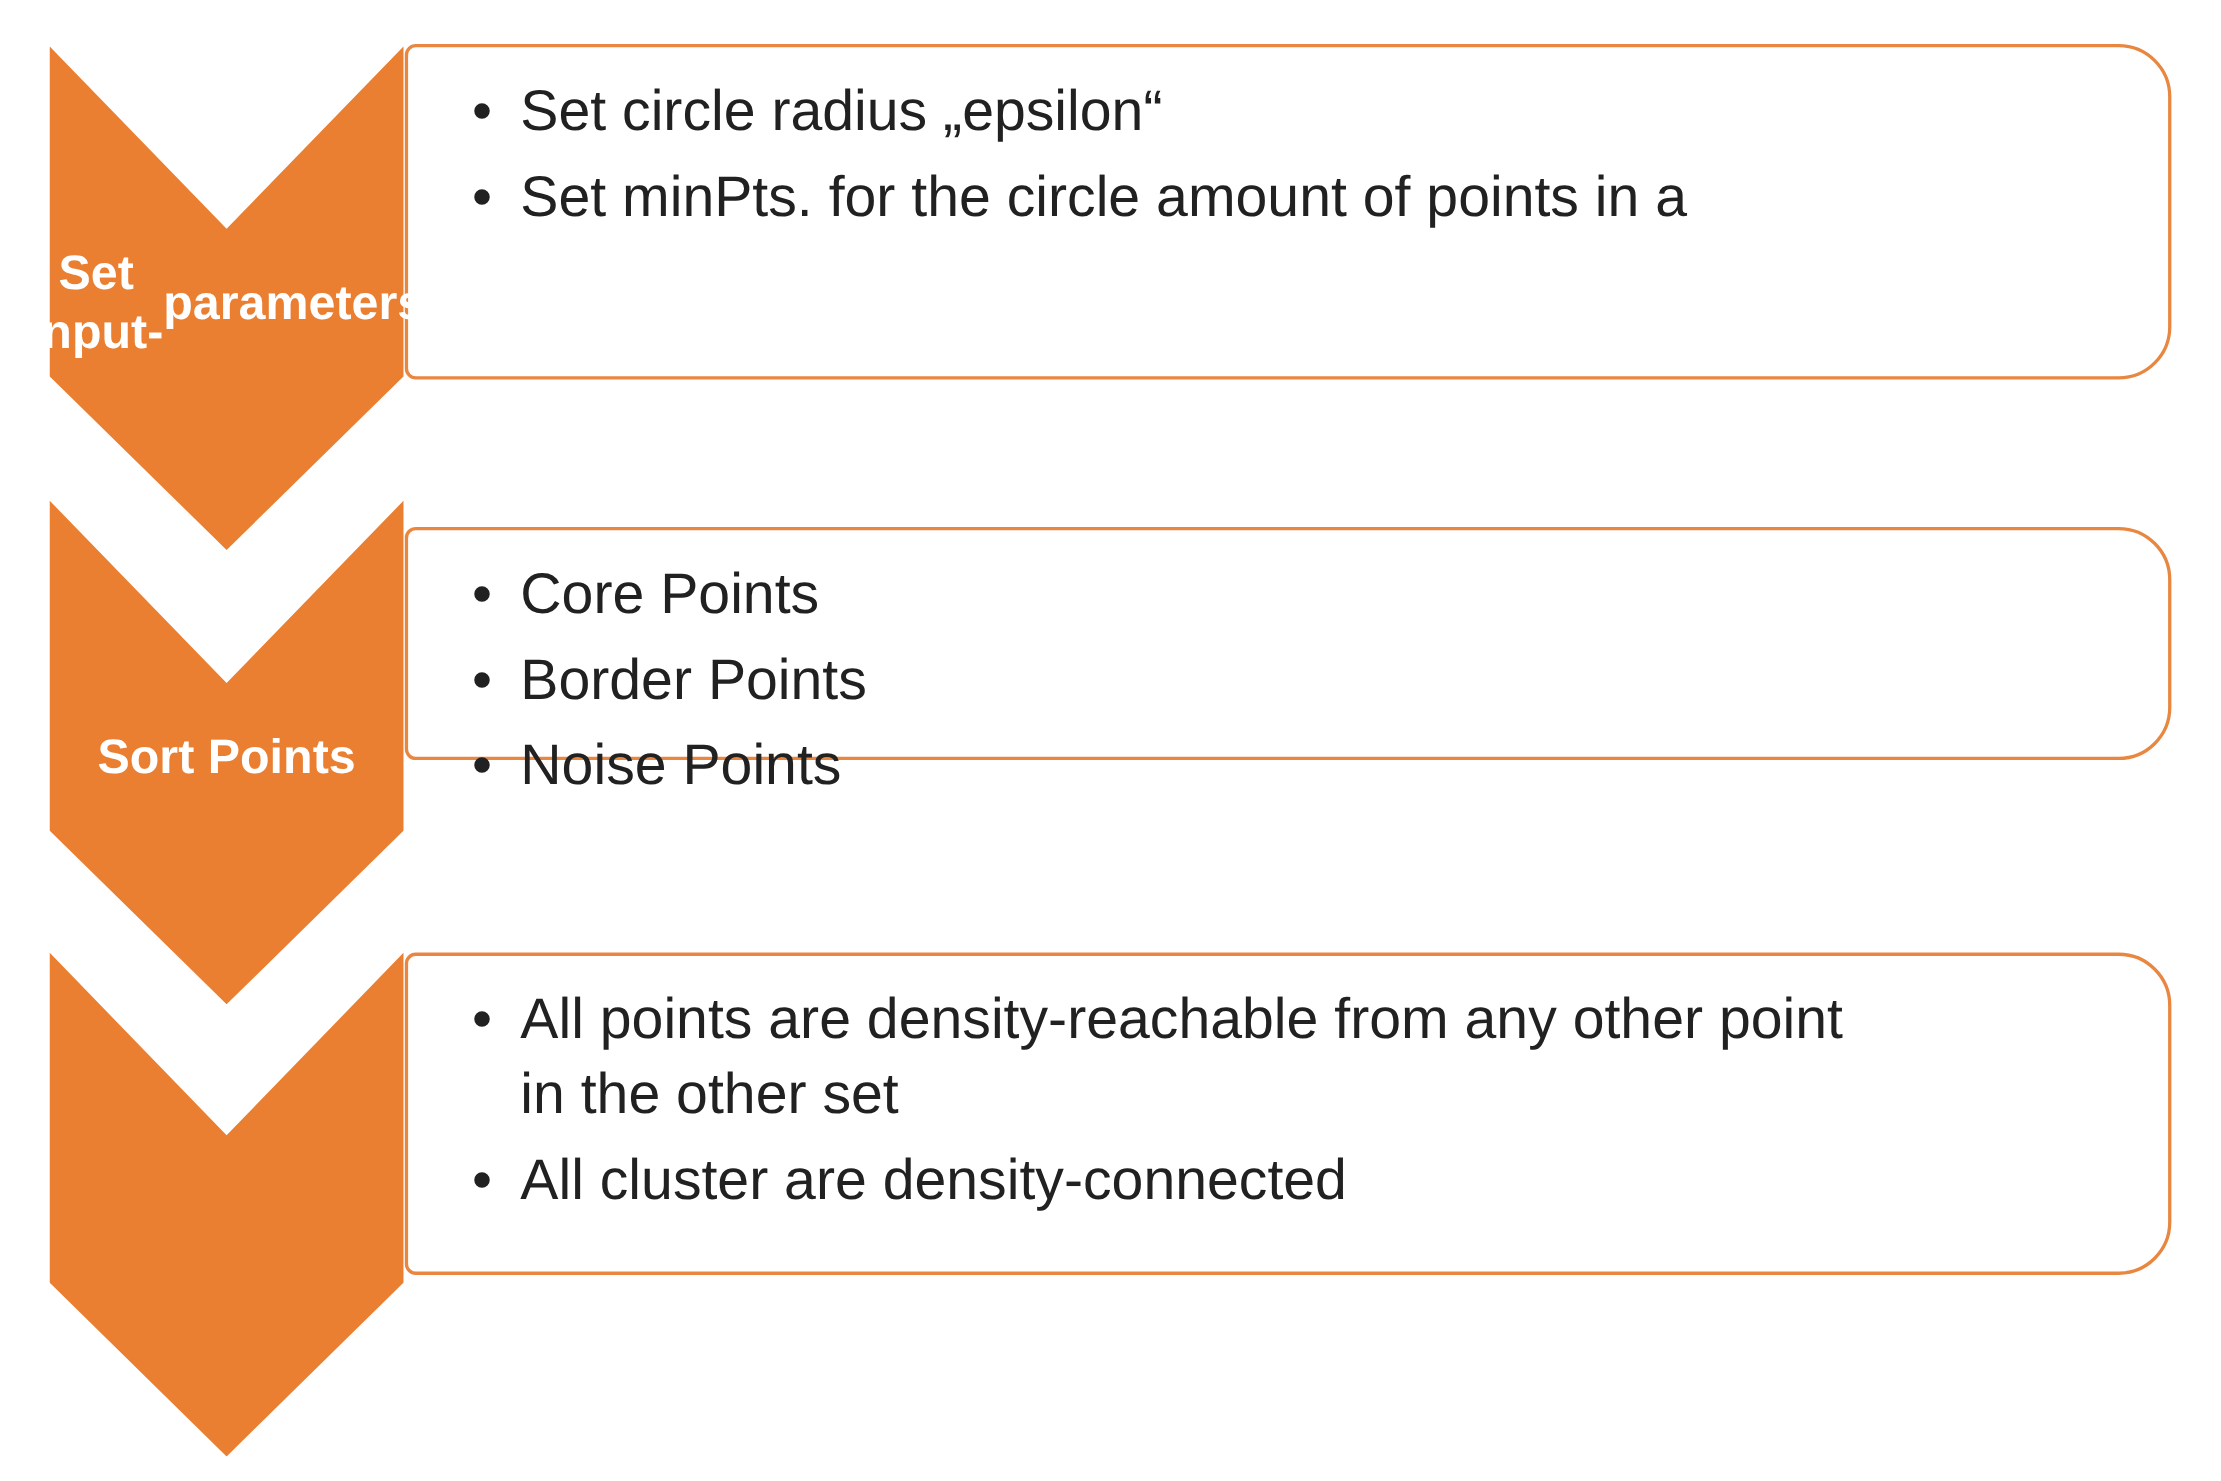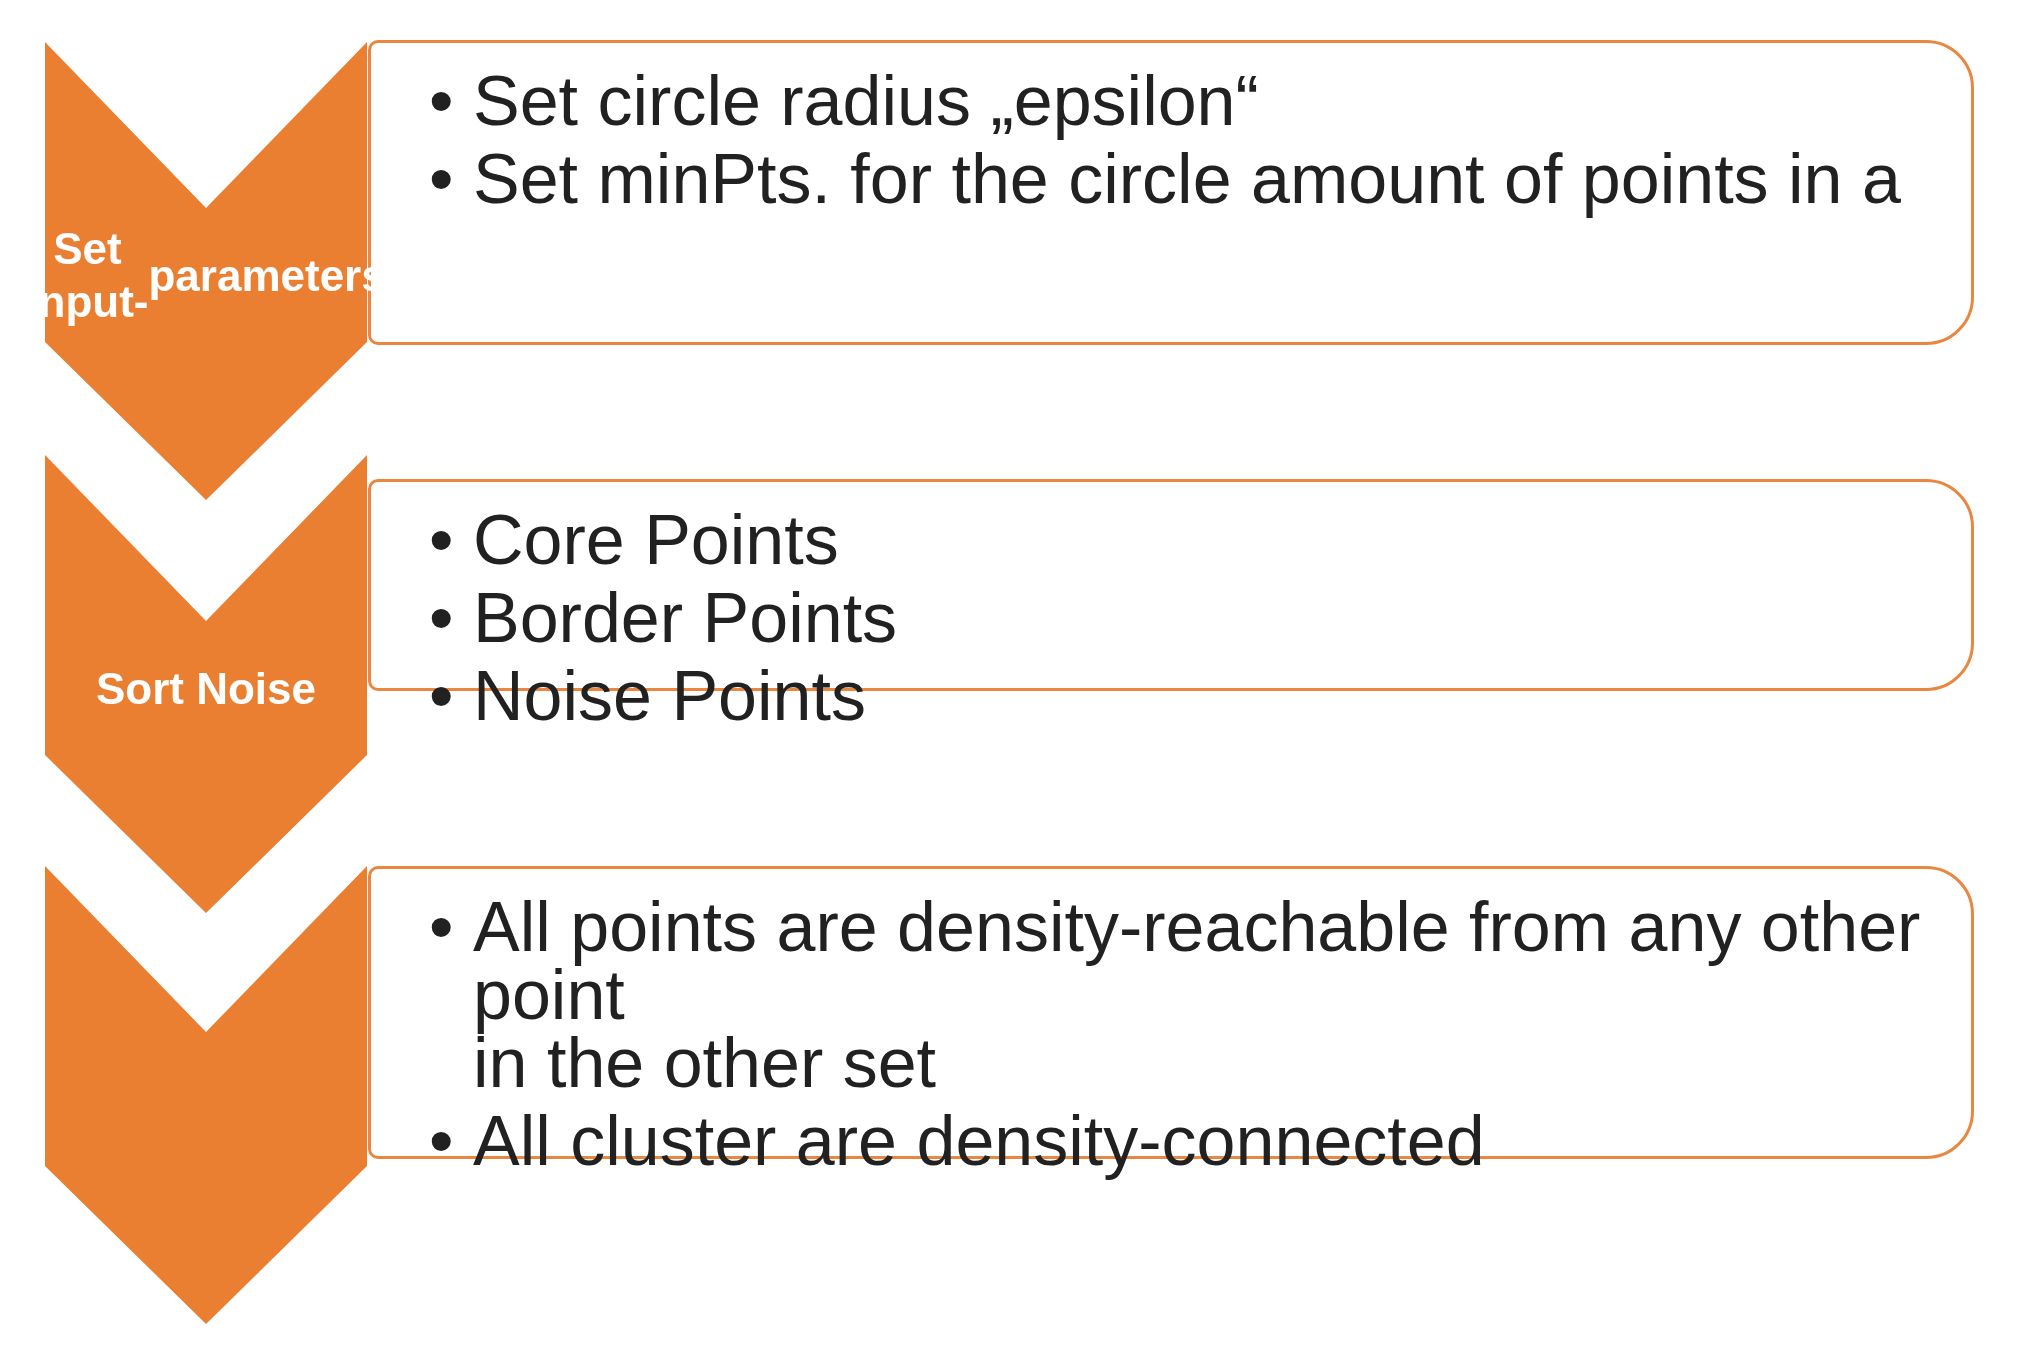"Set circle radius „epsilon“" ul.bullets { font-size: 70px -> 52px }
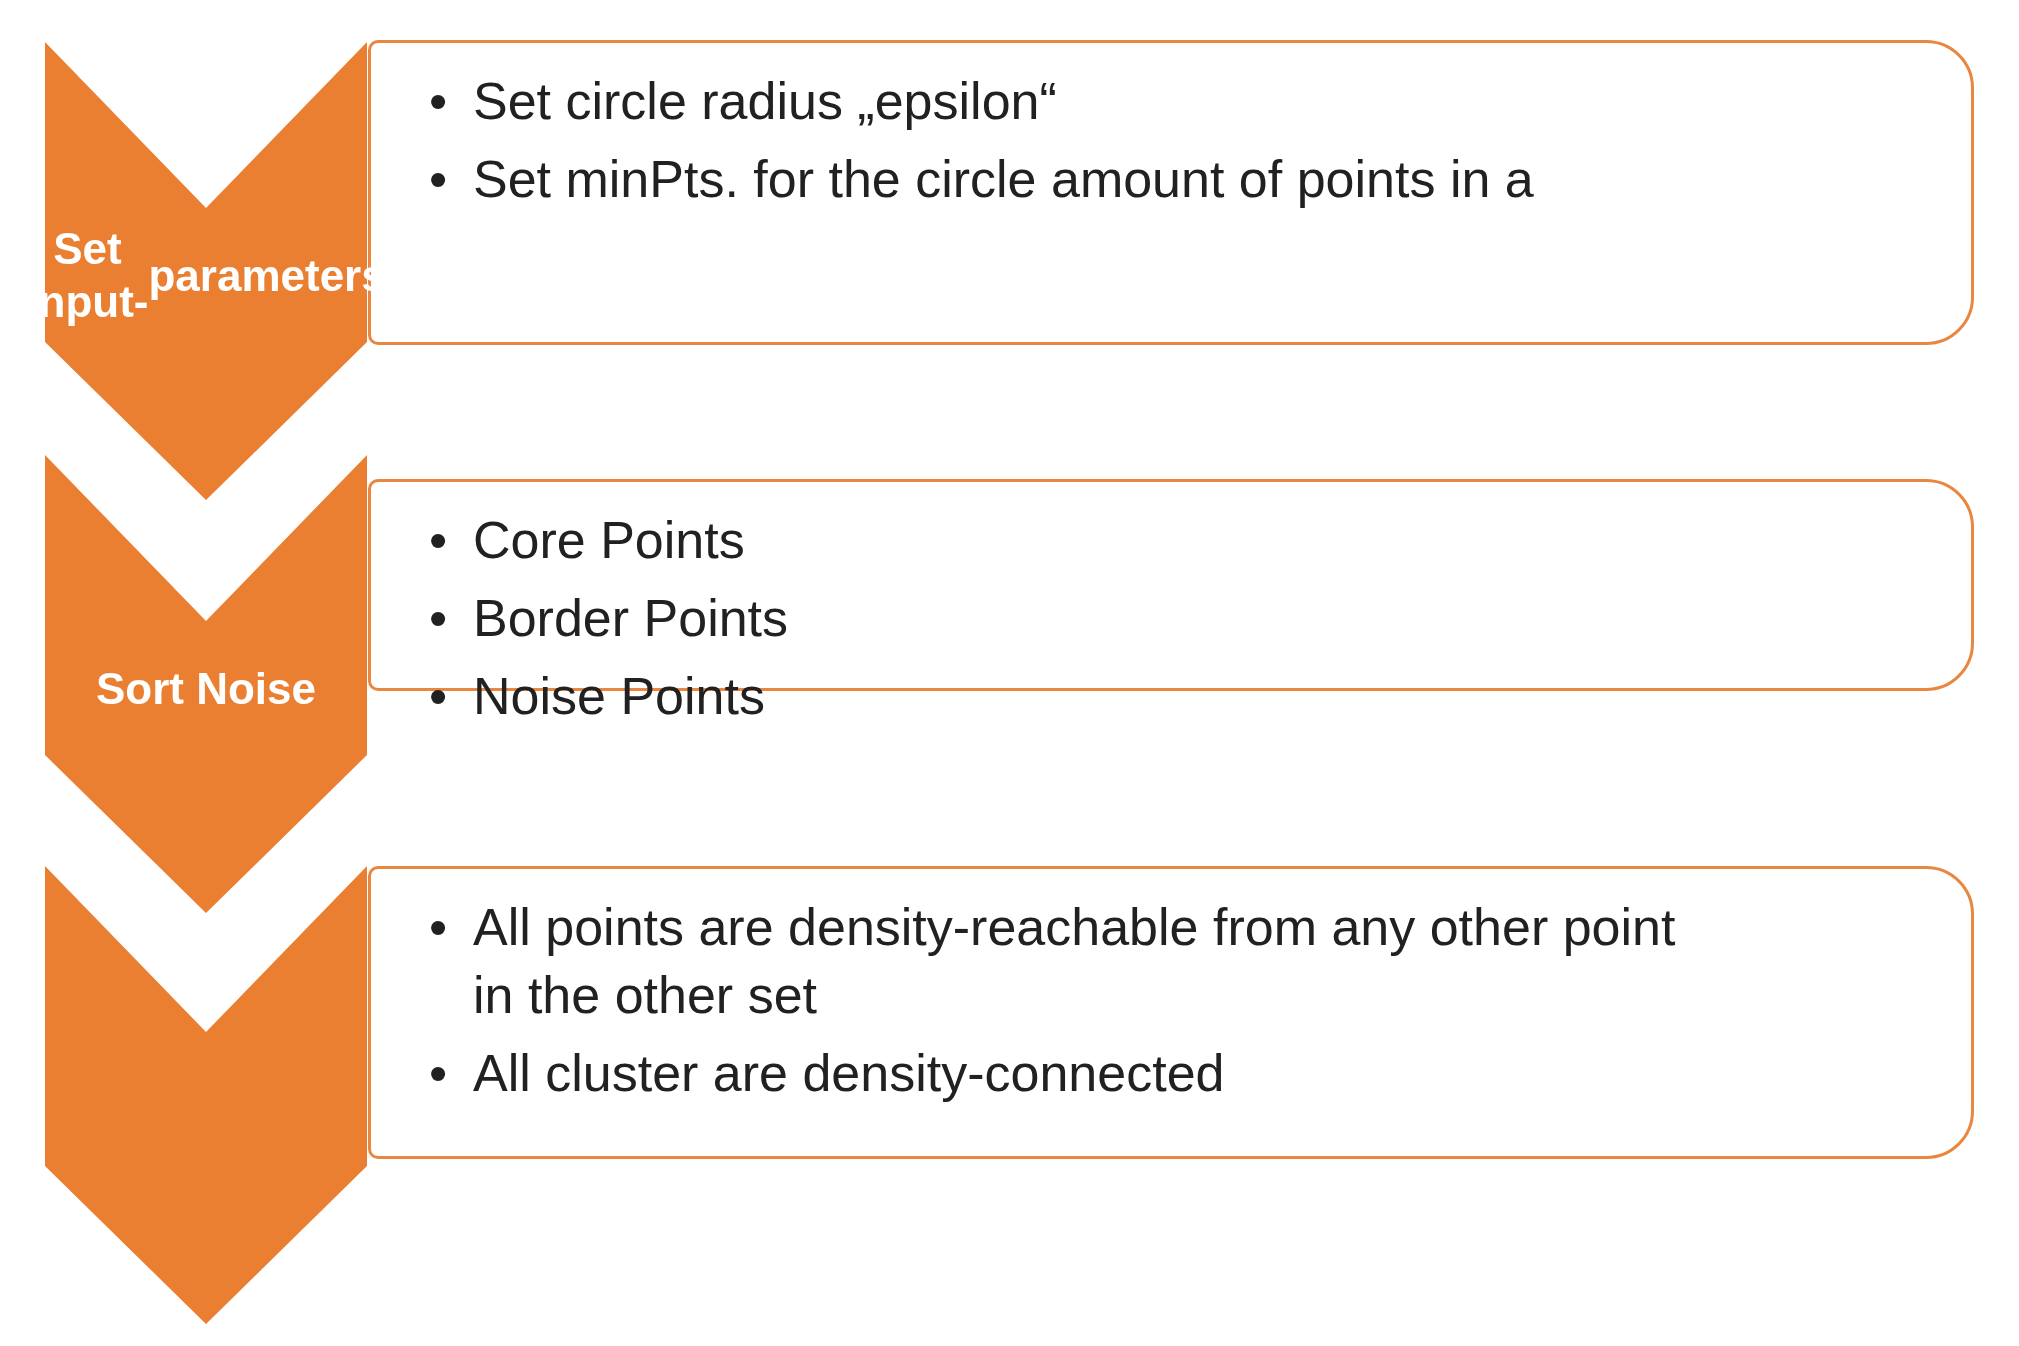"Sort Noise" span.ln { text: Noise -> Points }
